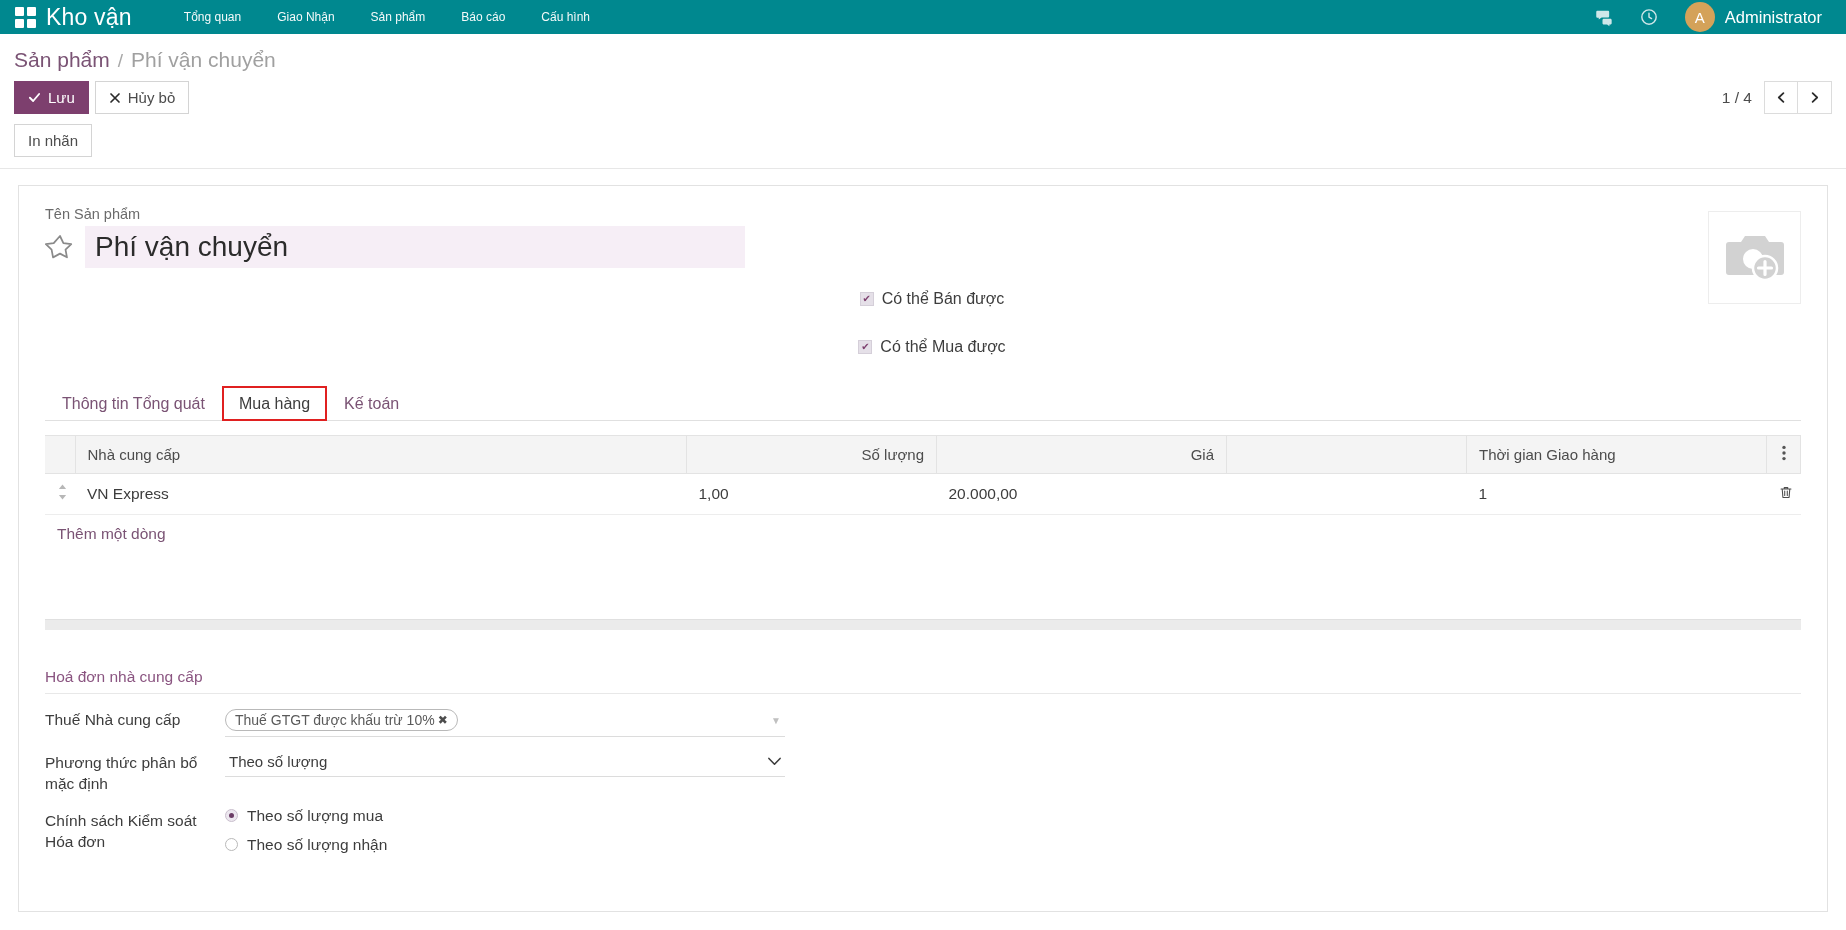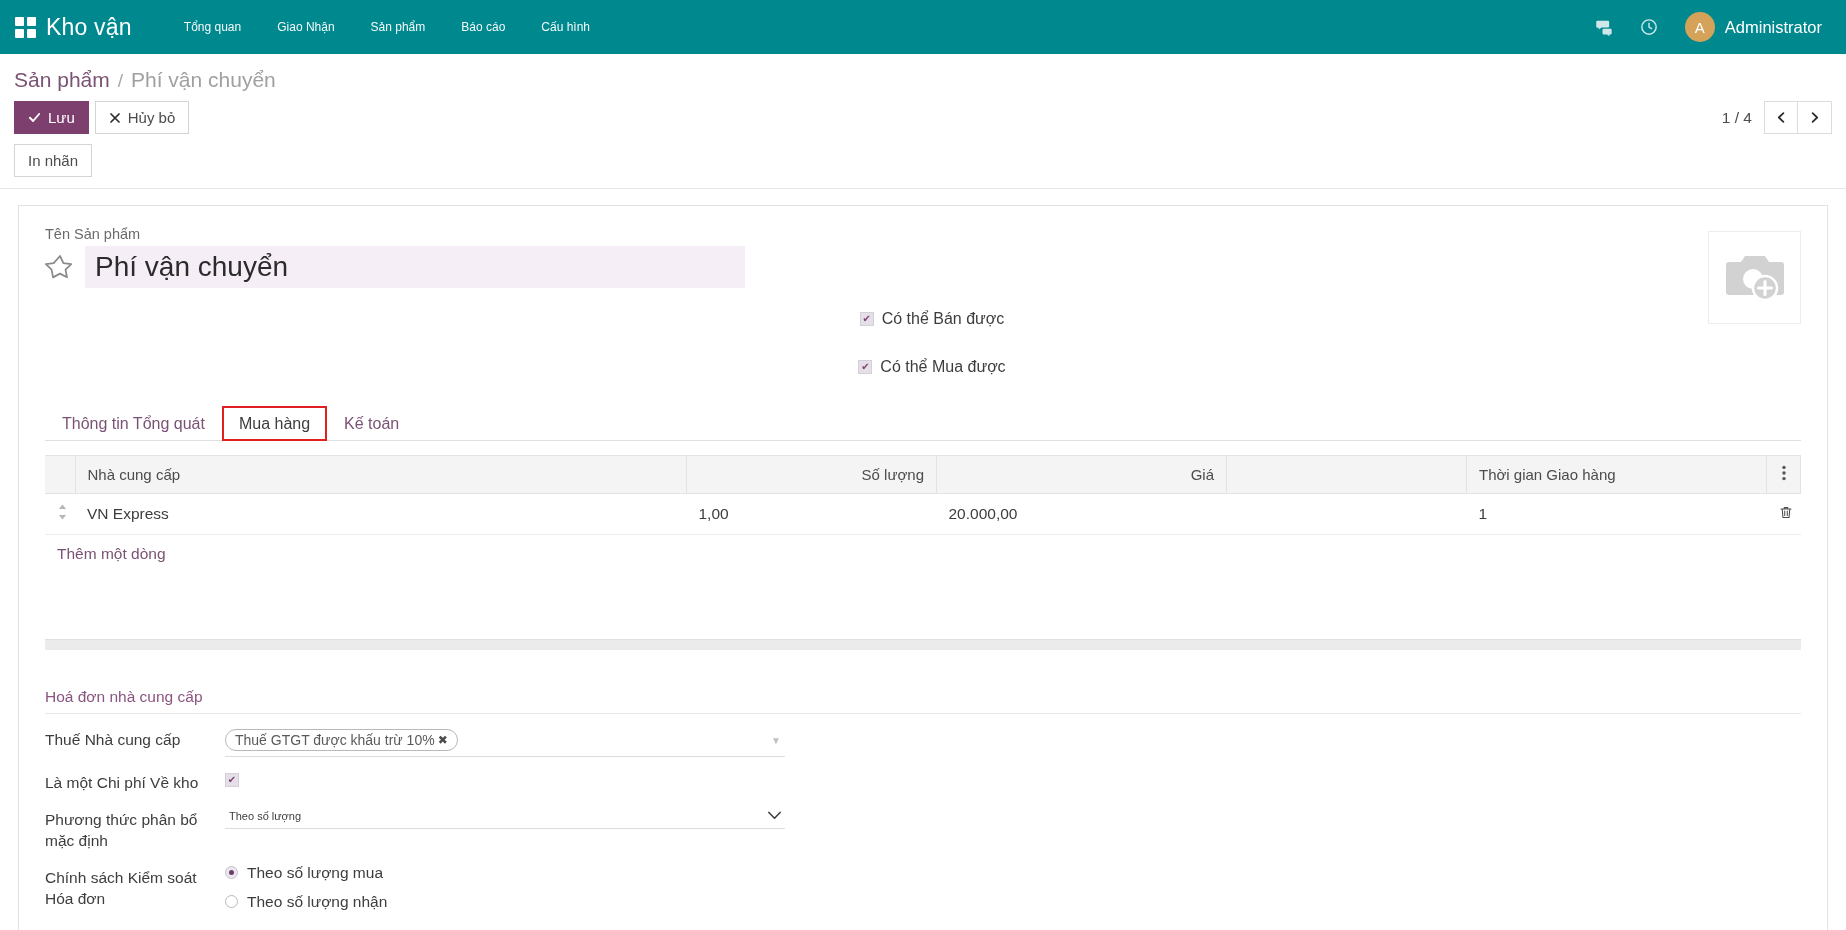"Kho vận" .navbar { height: 54px -> 34px }
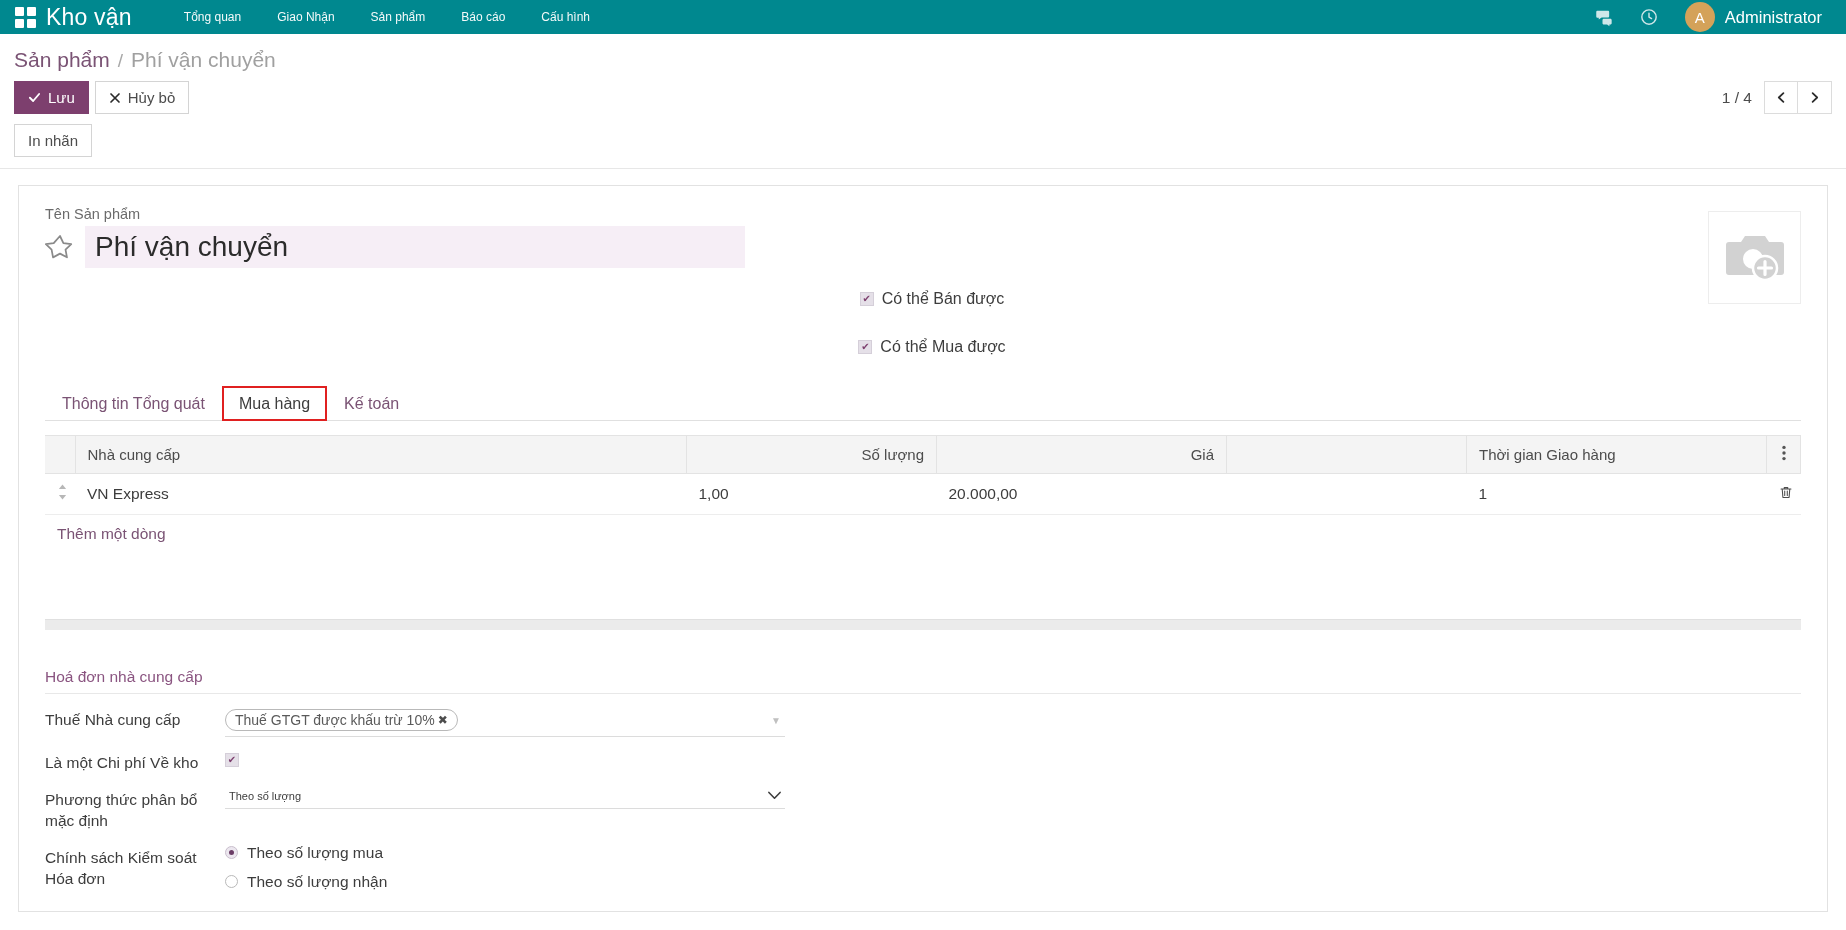"Là một Chi phí Về" div.frow { html: <div> <div>Là một Chi phí Về kho</div> <div> <span></span> </div> </div> -> none }
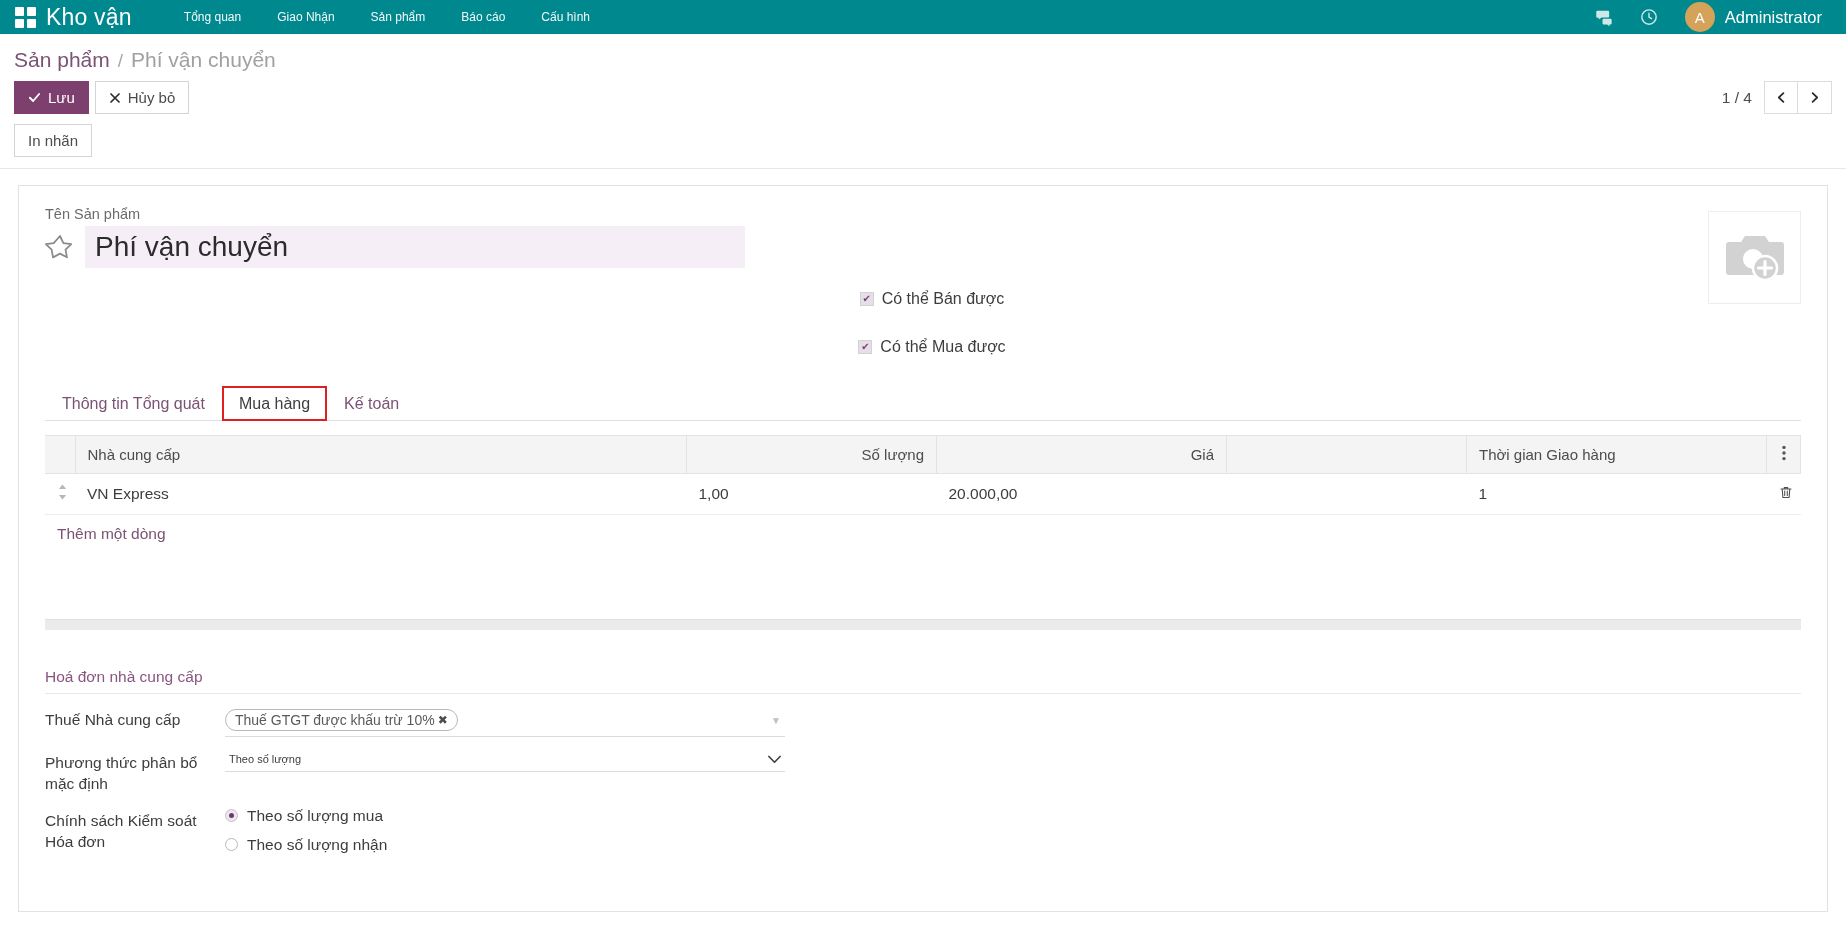"Theo số lượng" .select-line { font-size: 11px -> 15px }
